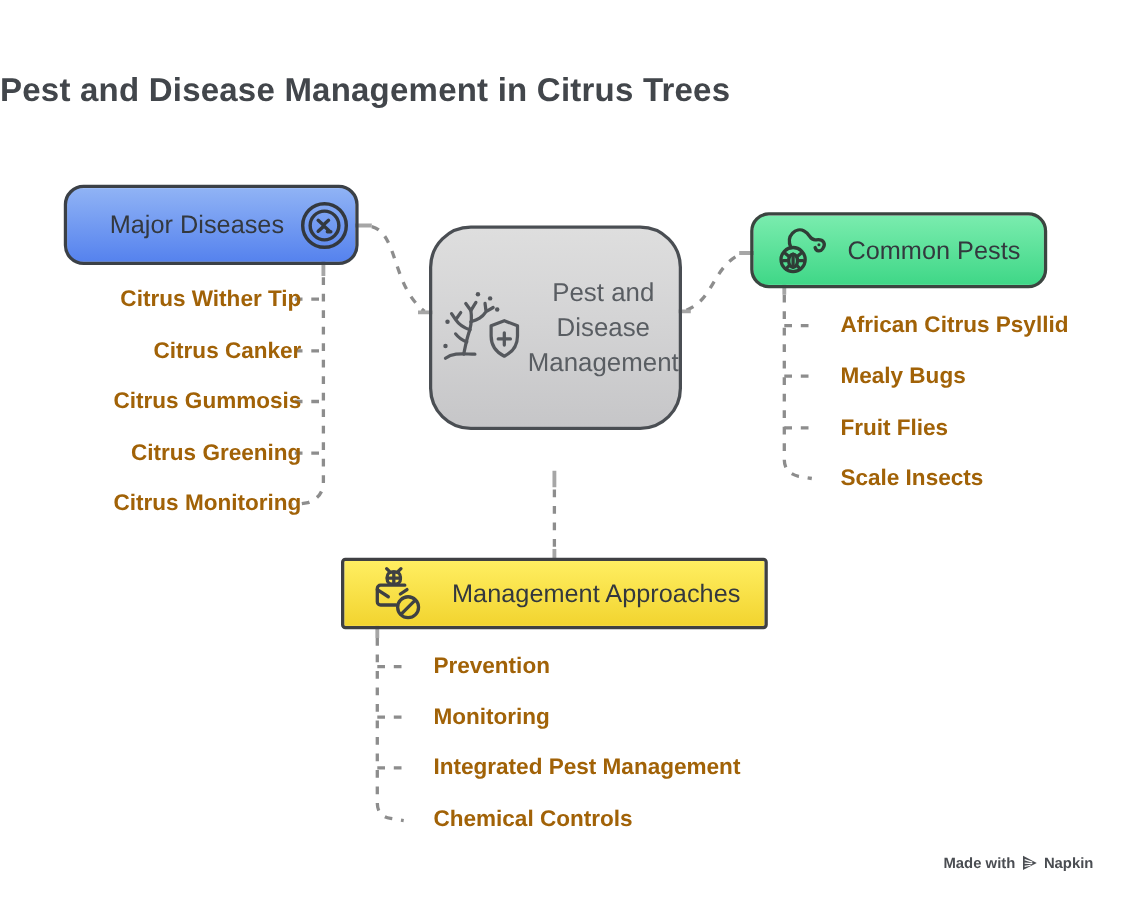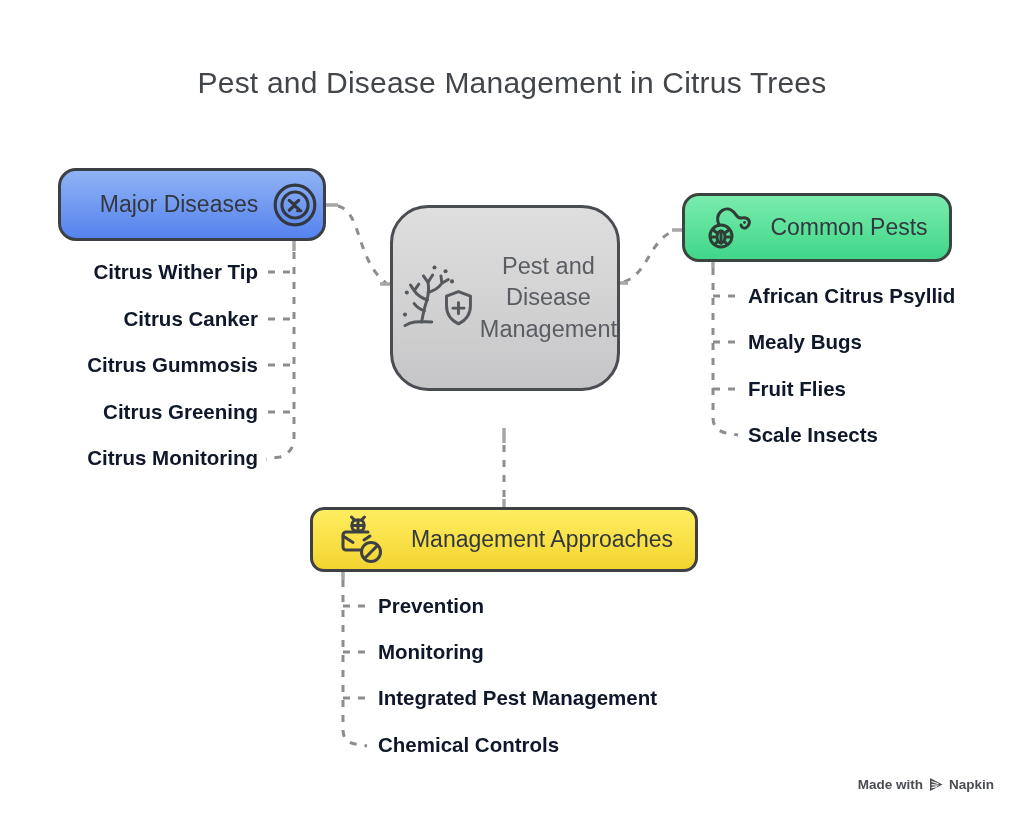"Pest and Disease Management in" .title { font-weight: 400 -> 700; text-align: center -> left }
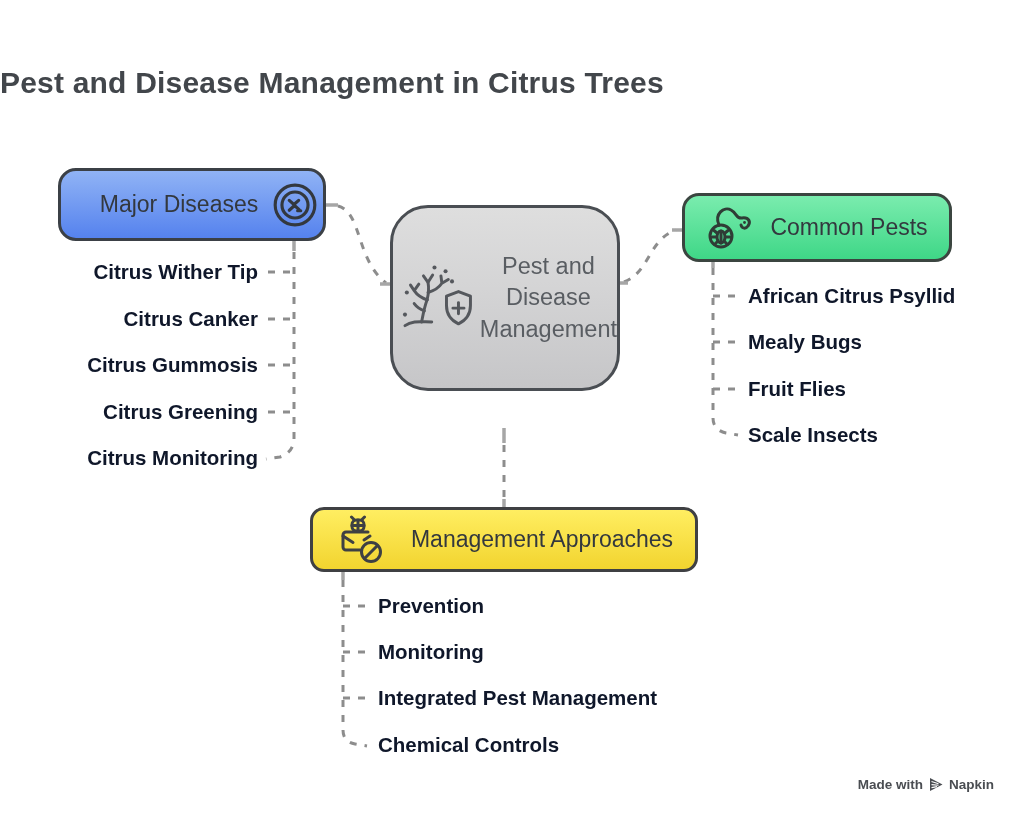"Citrus Wither Tip" .item { color: #0f172a -> #a16207; margin-left: none -> 16px }
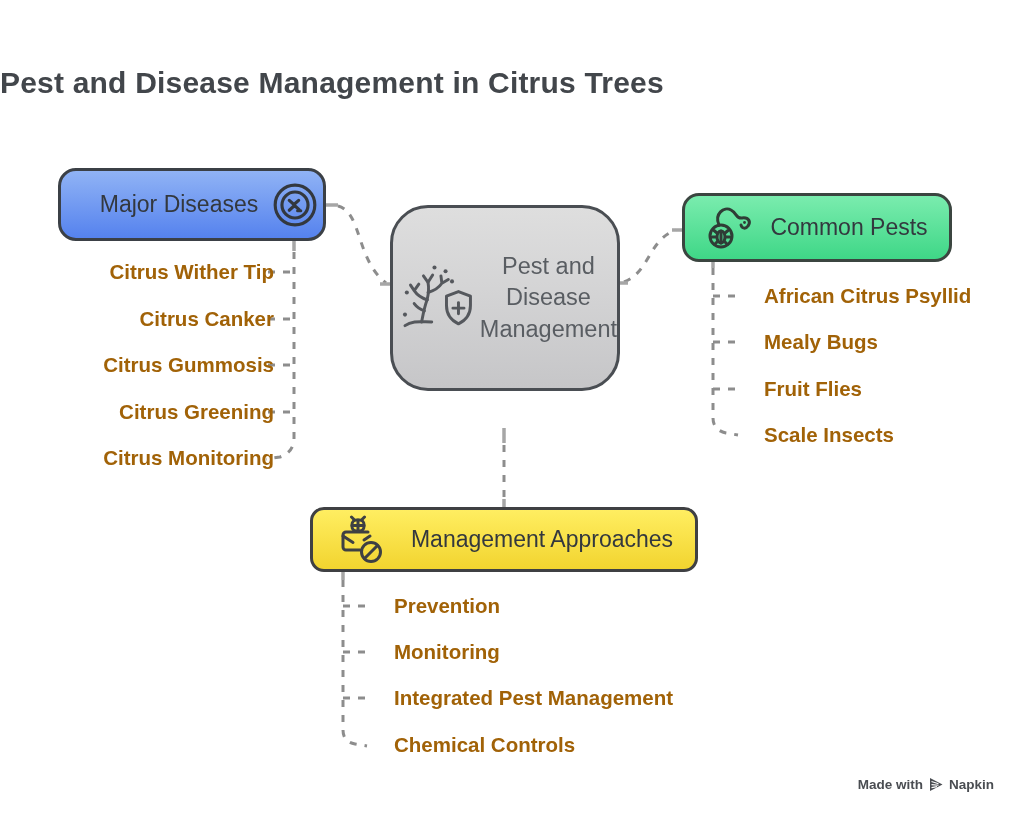"Management Approaches" .node-yellow { border-radius: 14px -> 4px }
